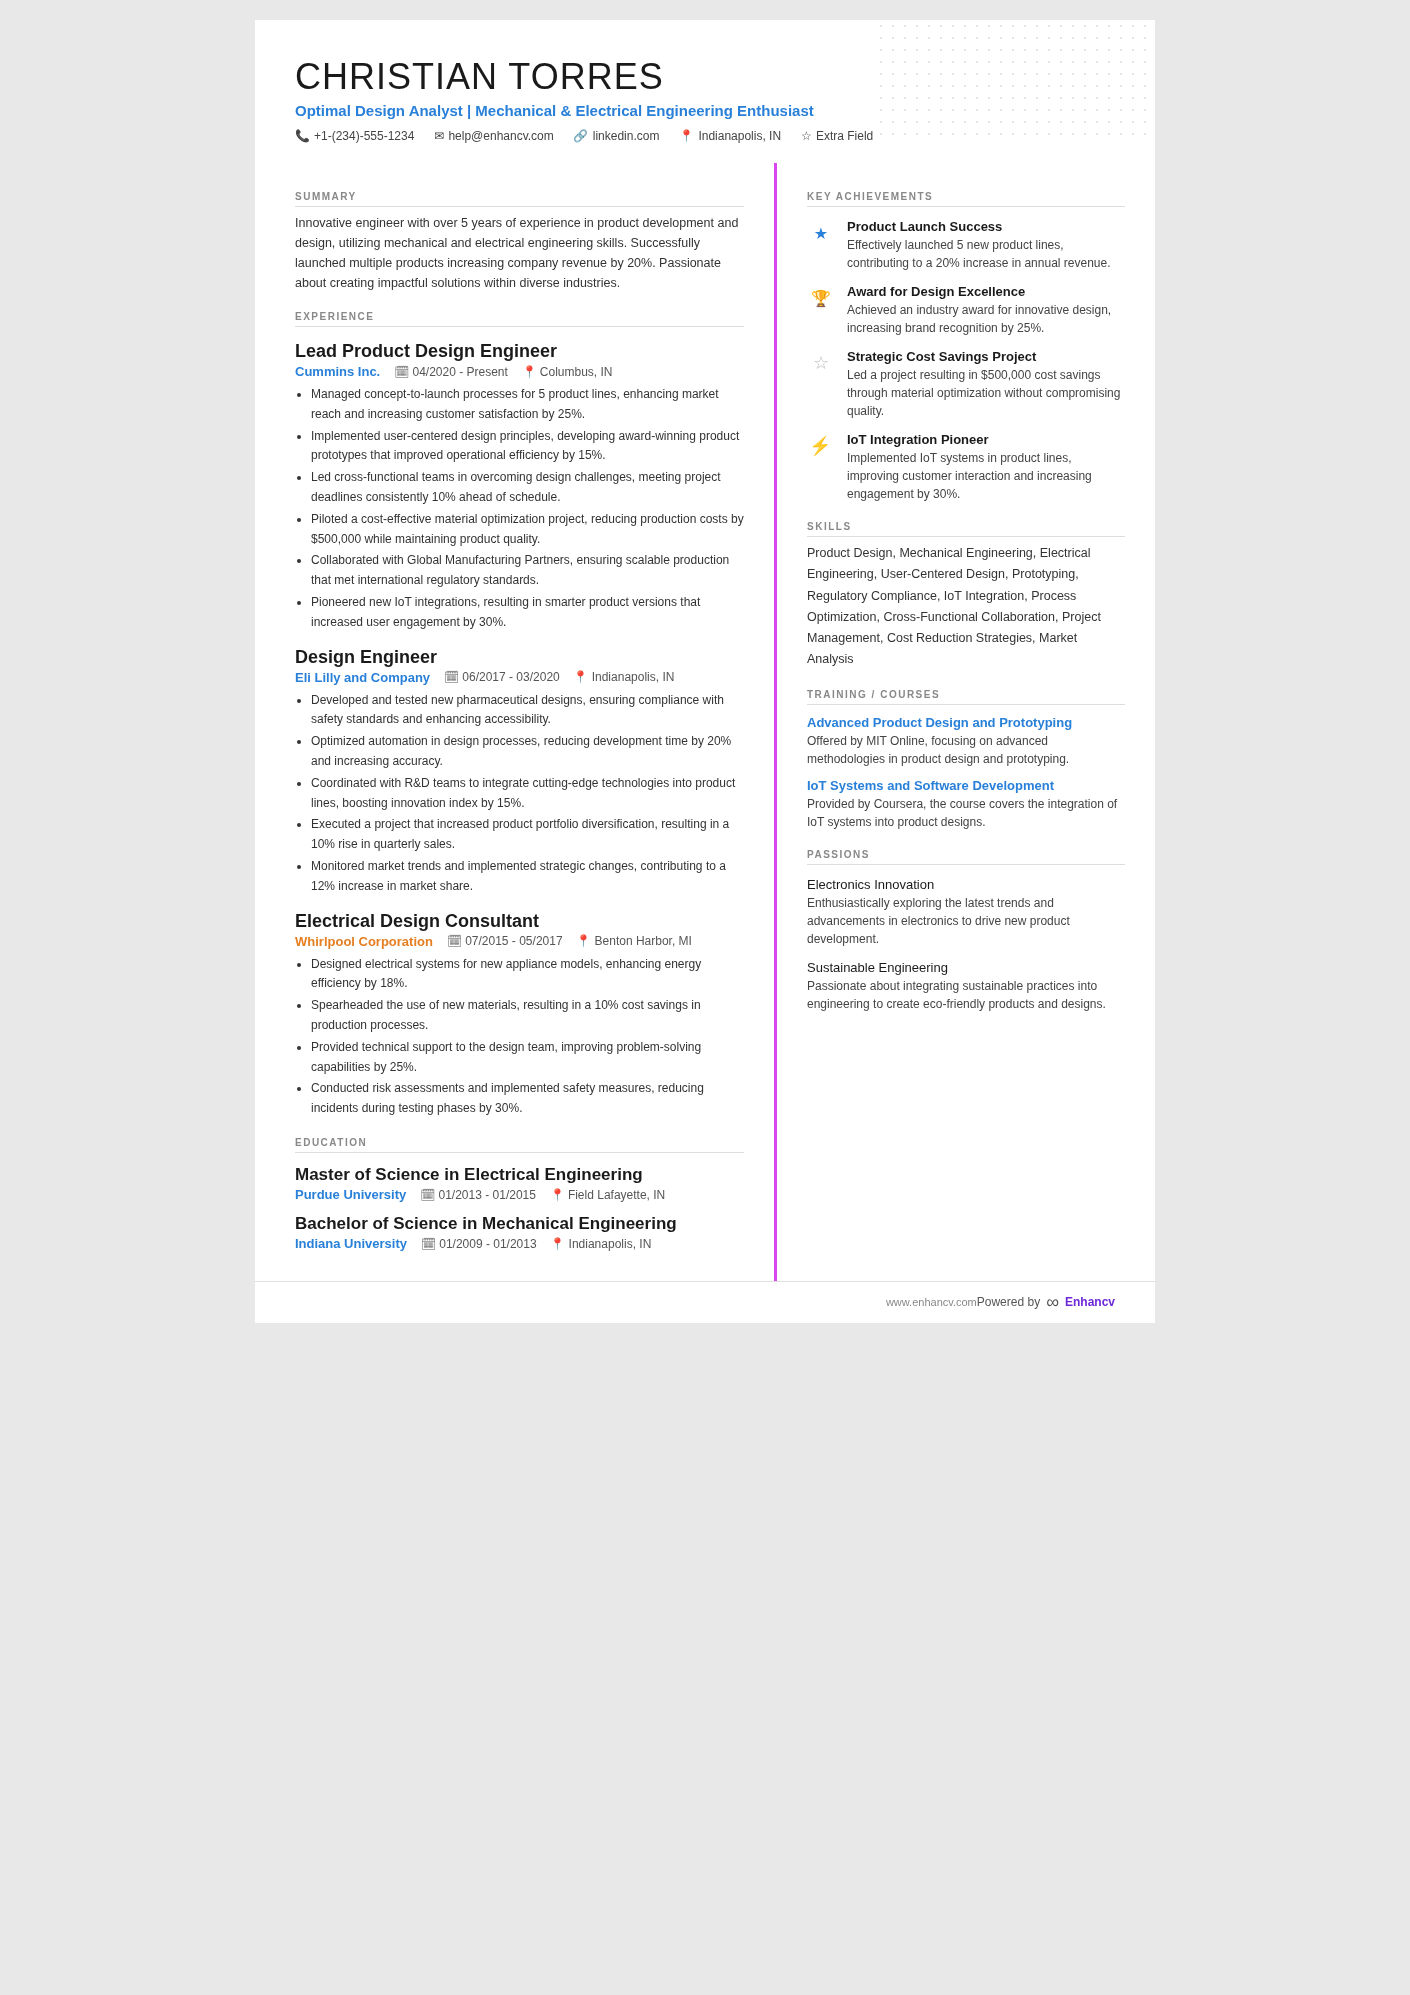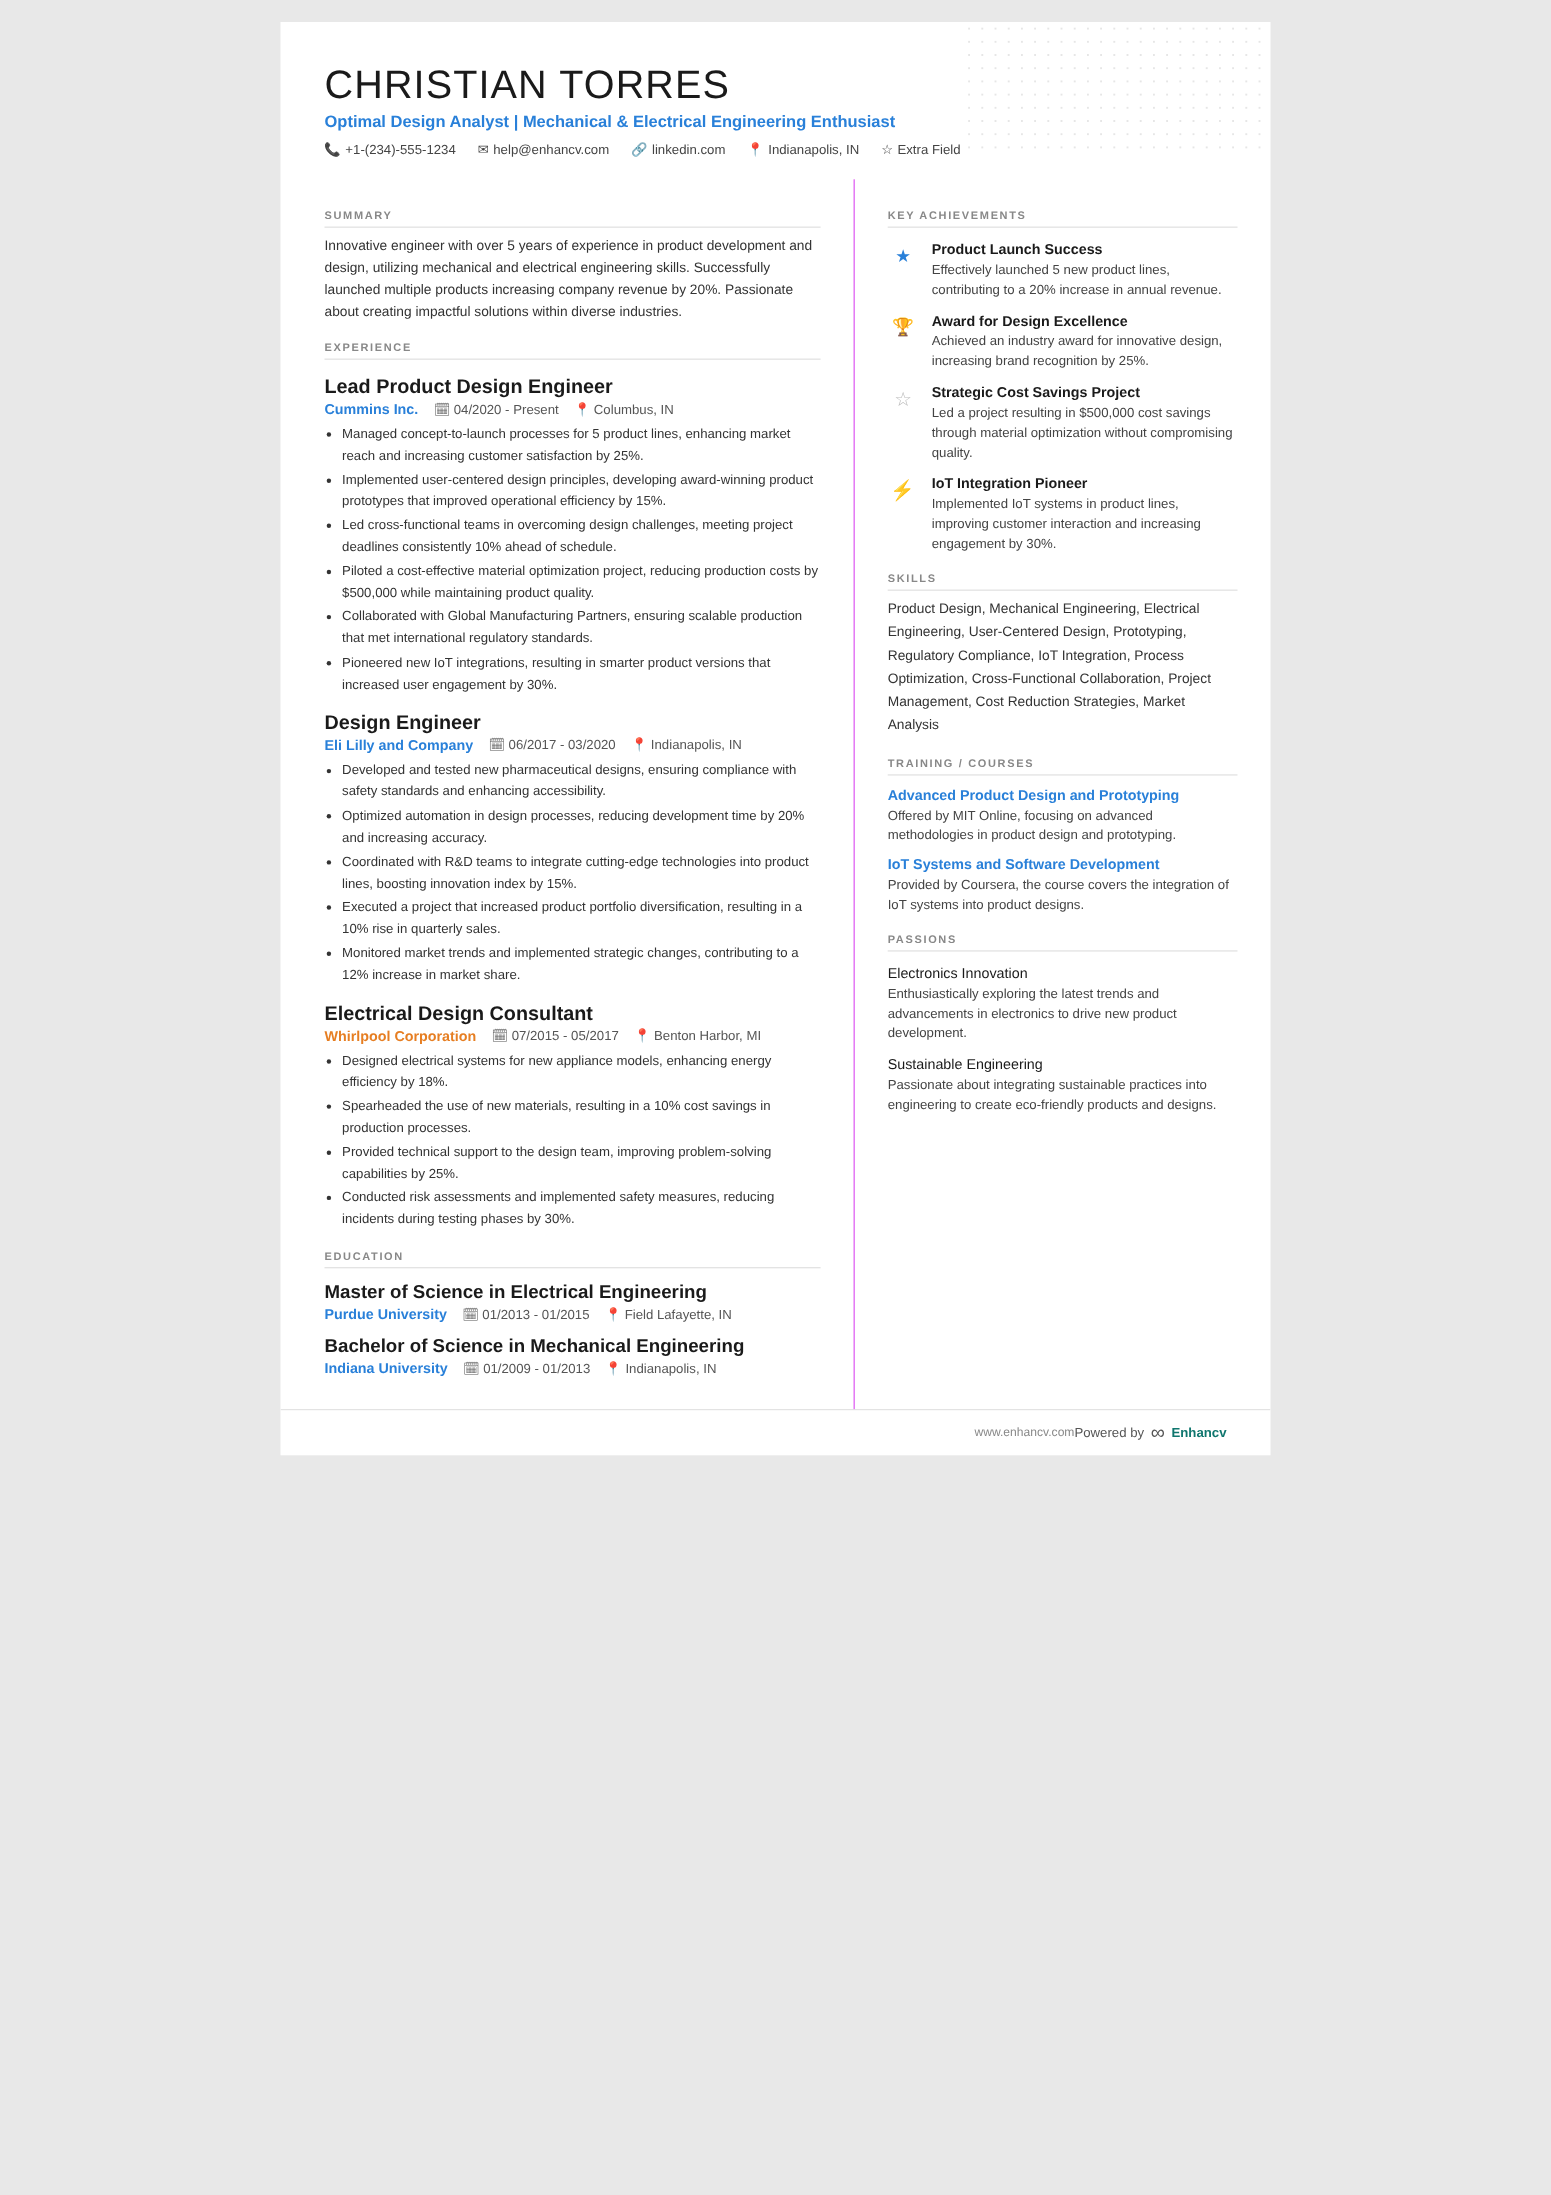"SUMMARY" .left-col { border-right: 1px solid #d946ef -> 3px solid #d946ef }
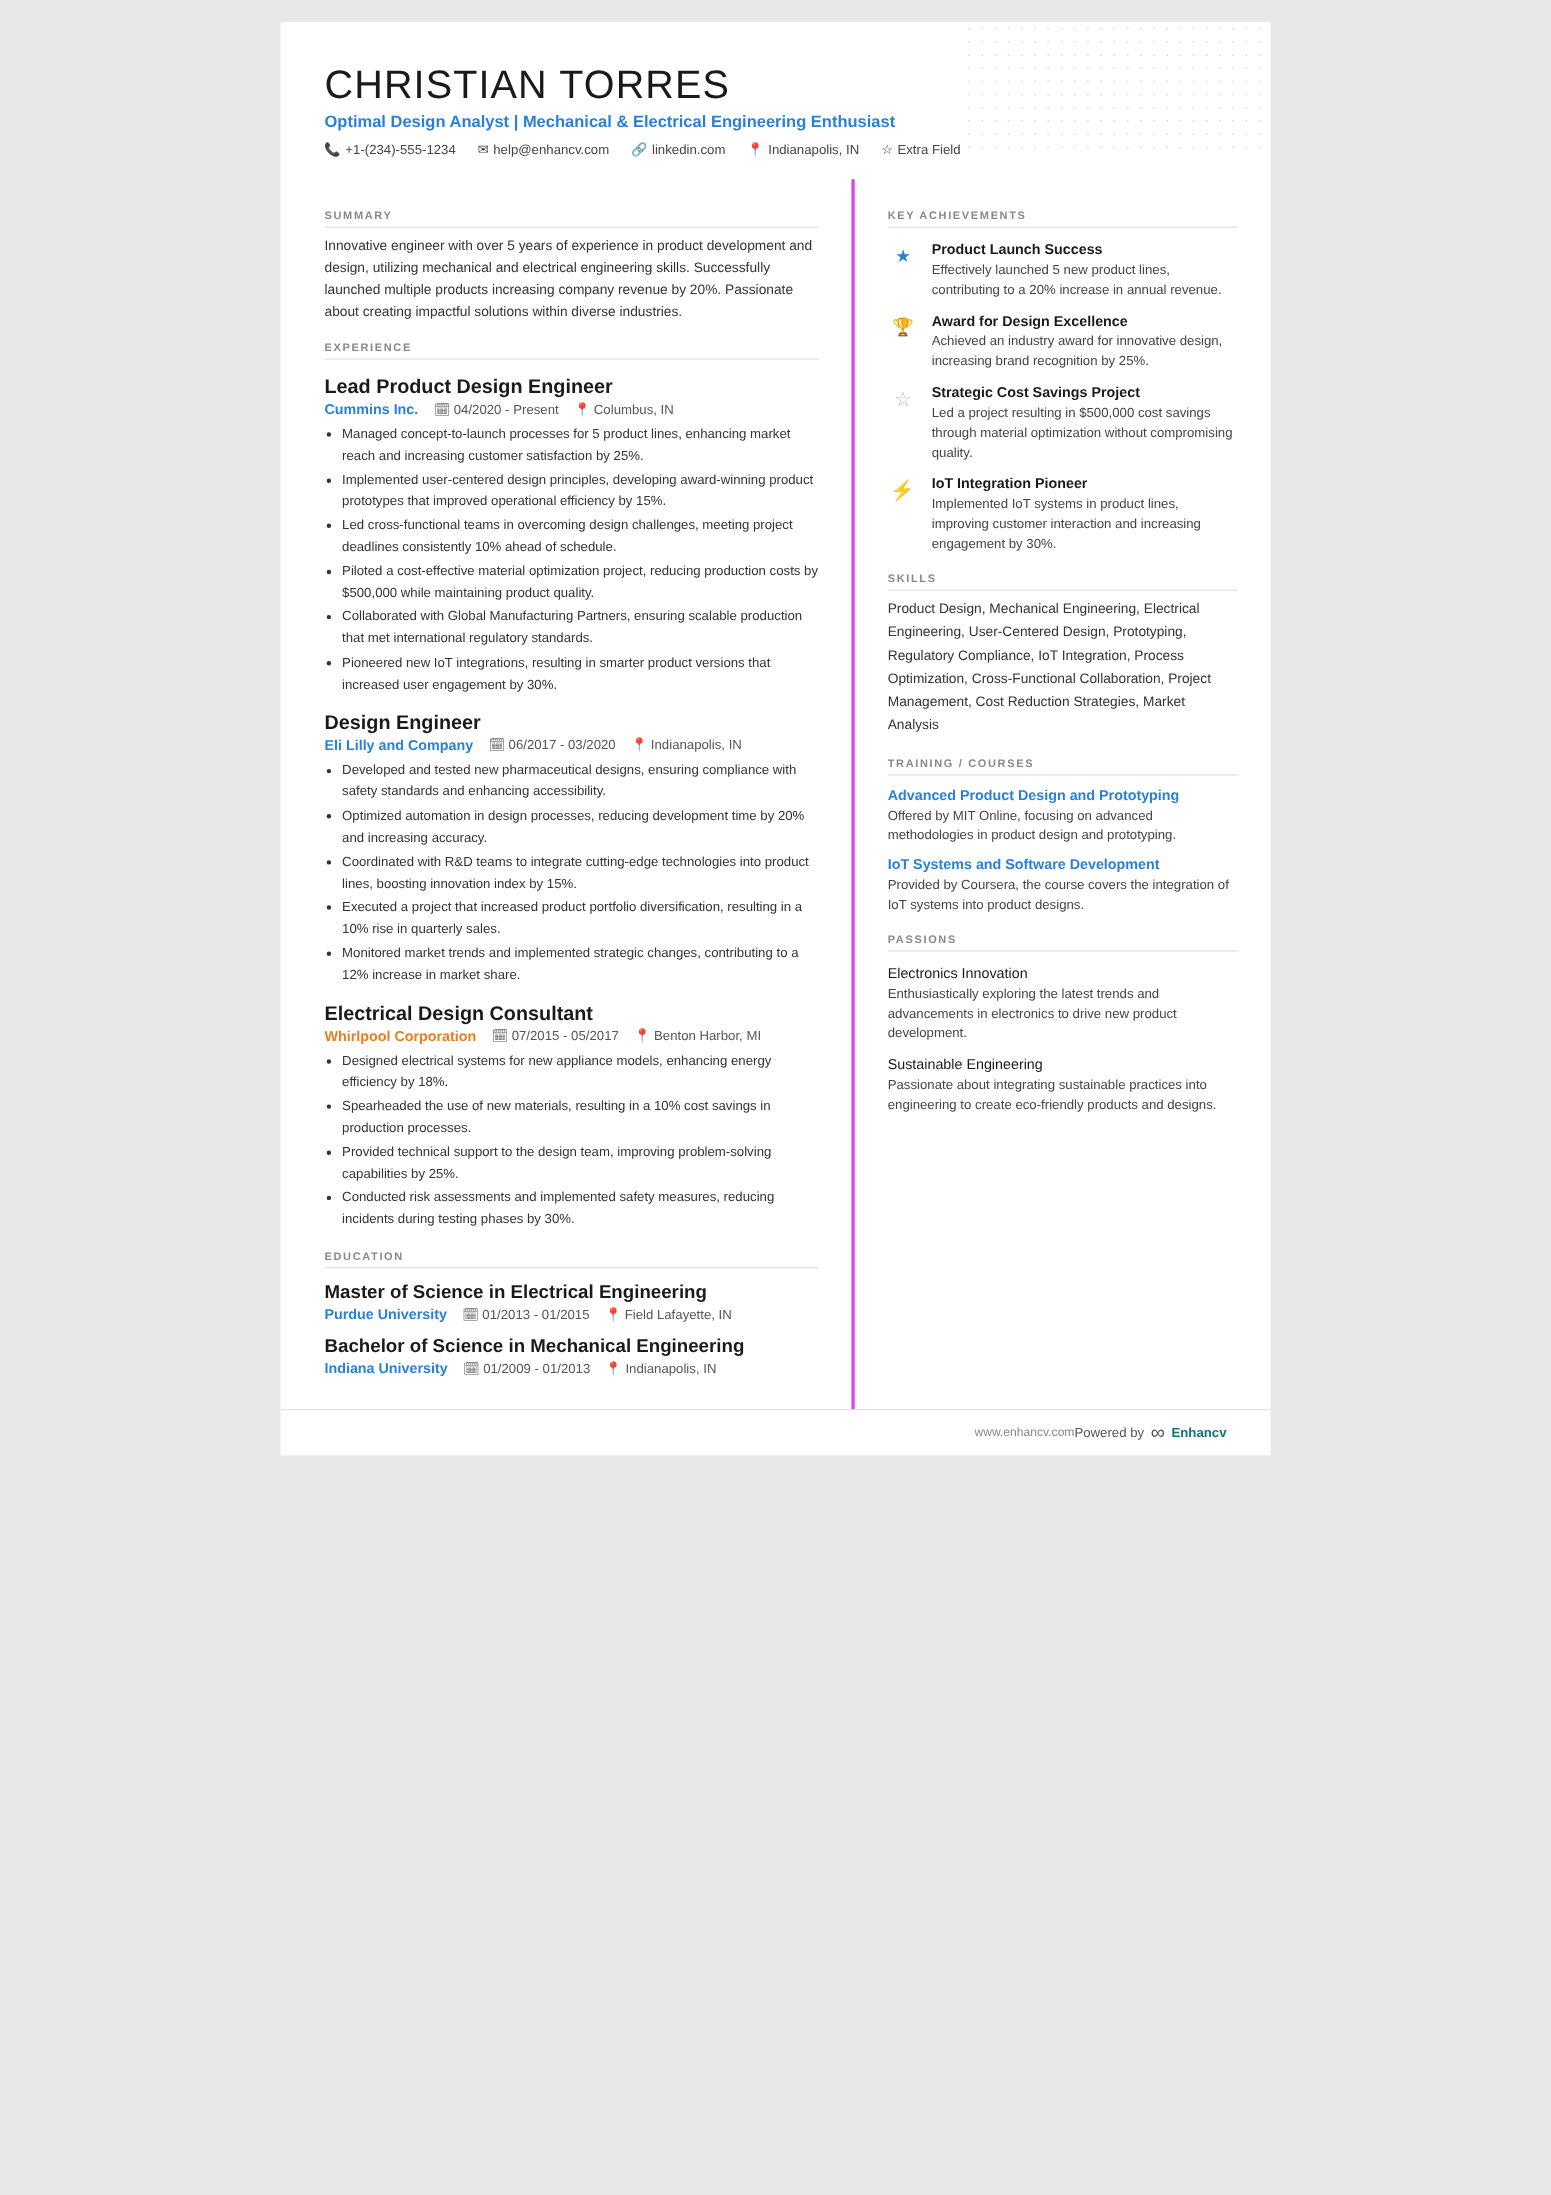"Enhancv" span { color: #0f766e -> #6d28d9 }
